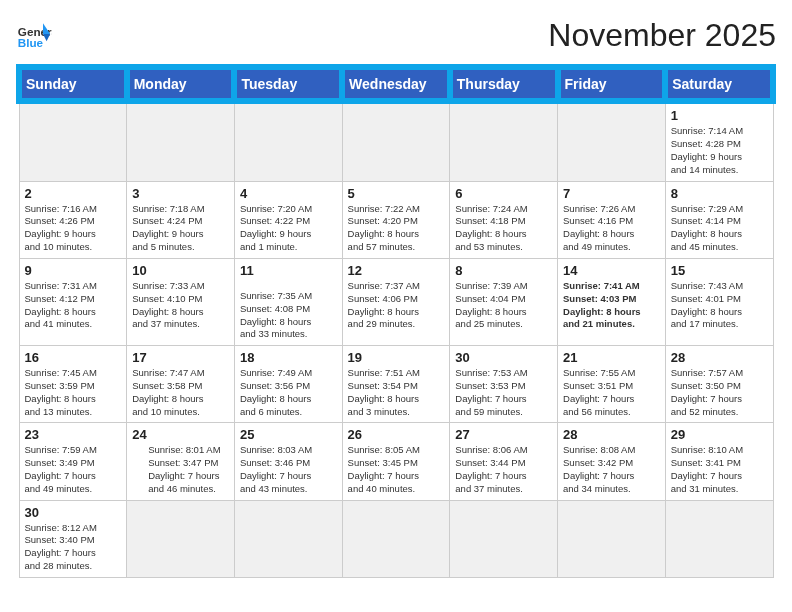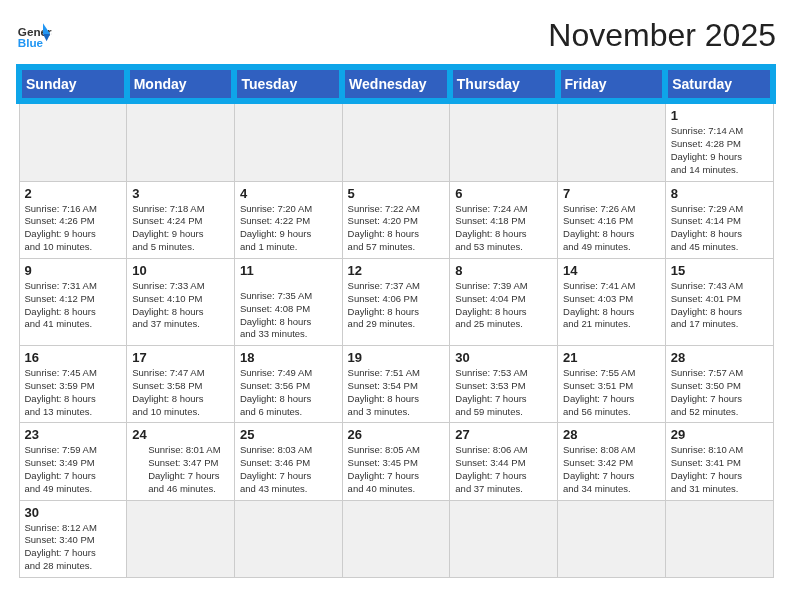"Sunrise: 7:41 AM" div.cell-text { font-weight: none -> bold }
